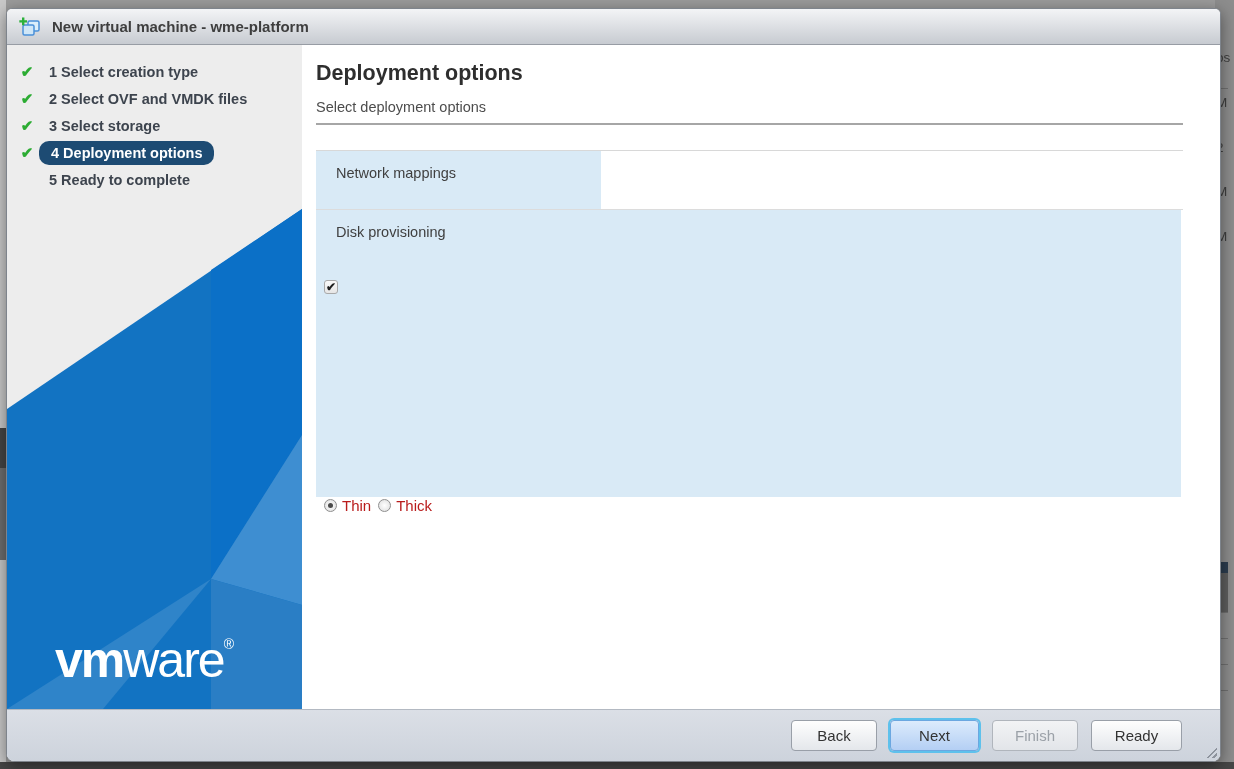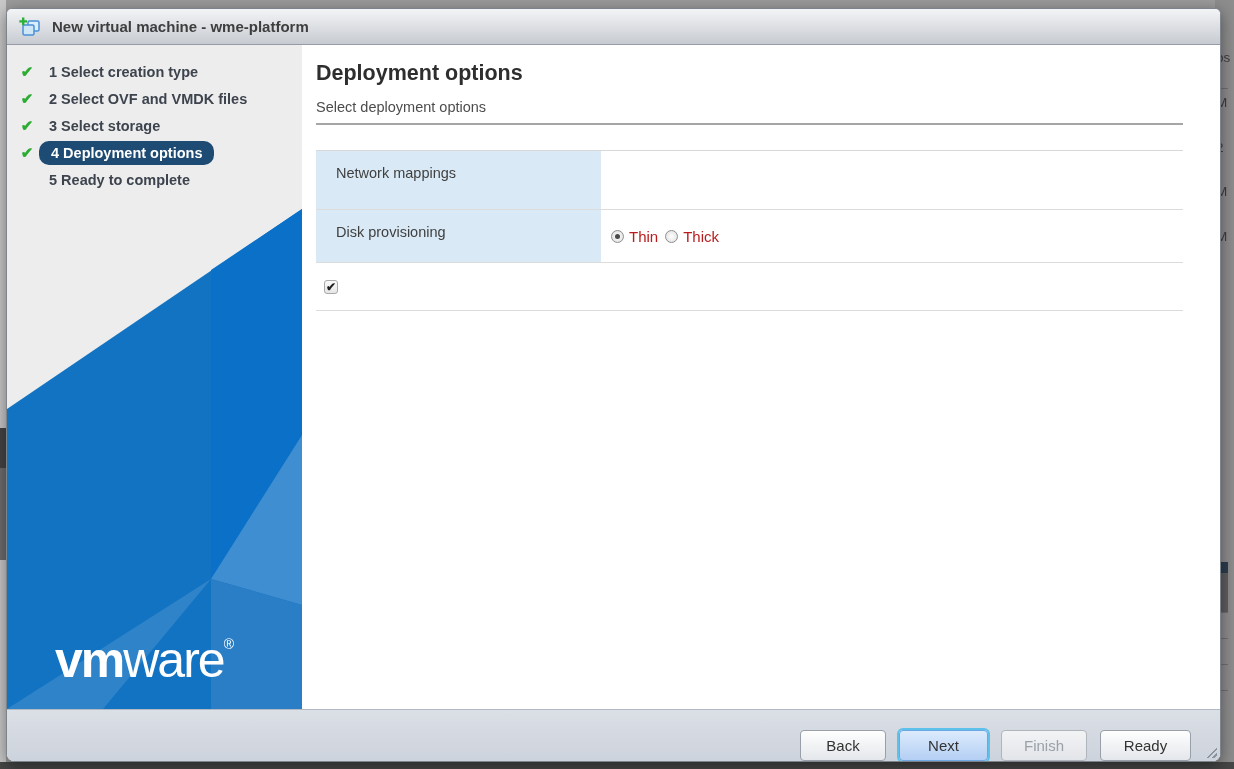"Disk provisioning" .row-disk { flex-direction: none -> column }
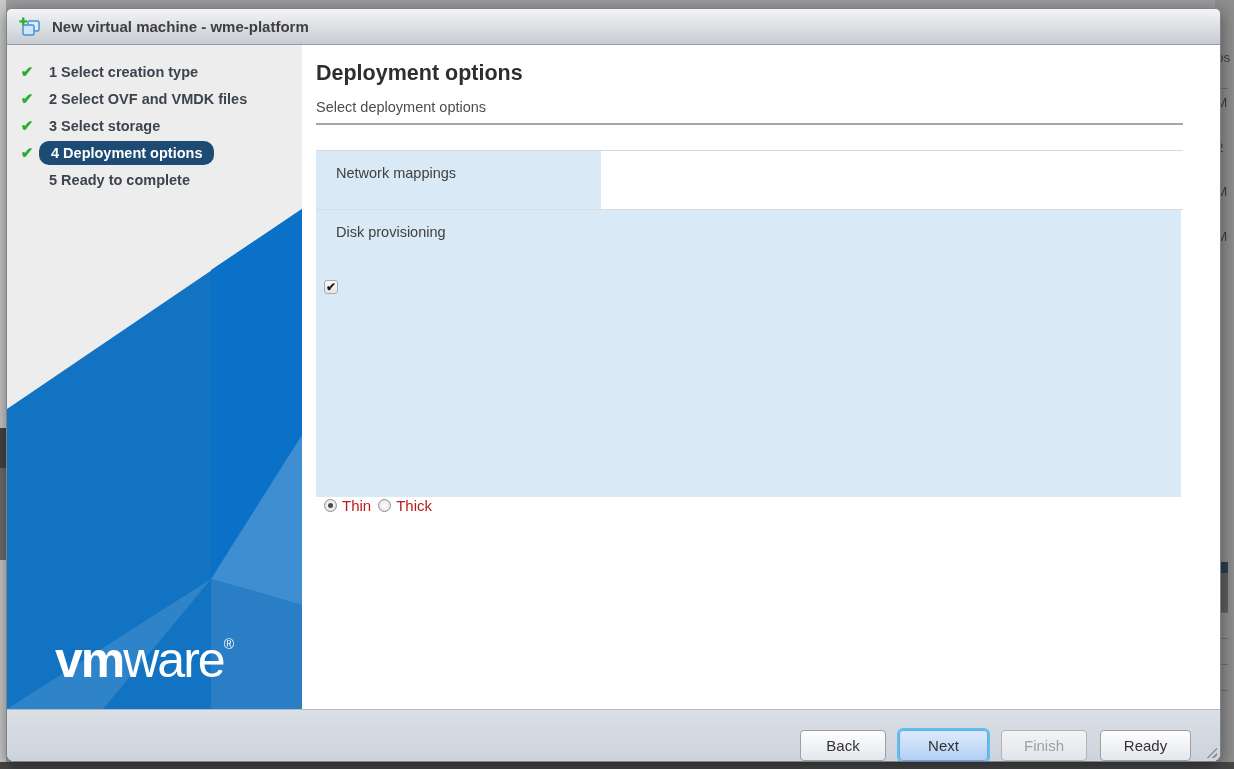"Back" .footer { align-items: flex-end -> center; padding-right: 29px -> 38px }
